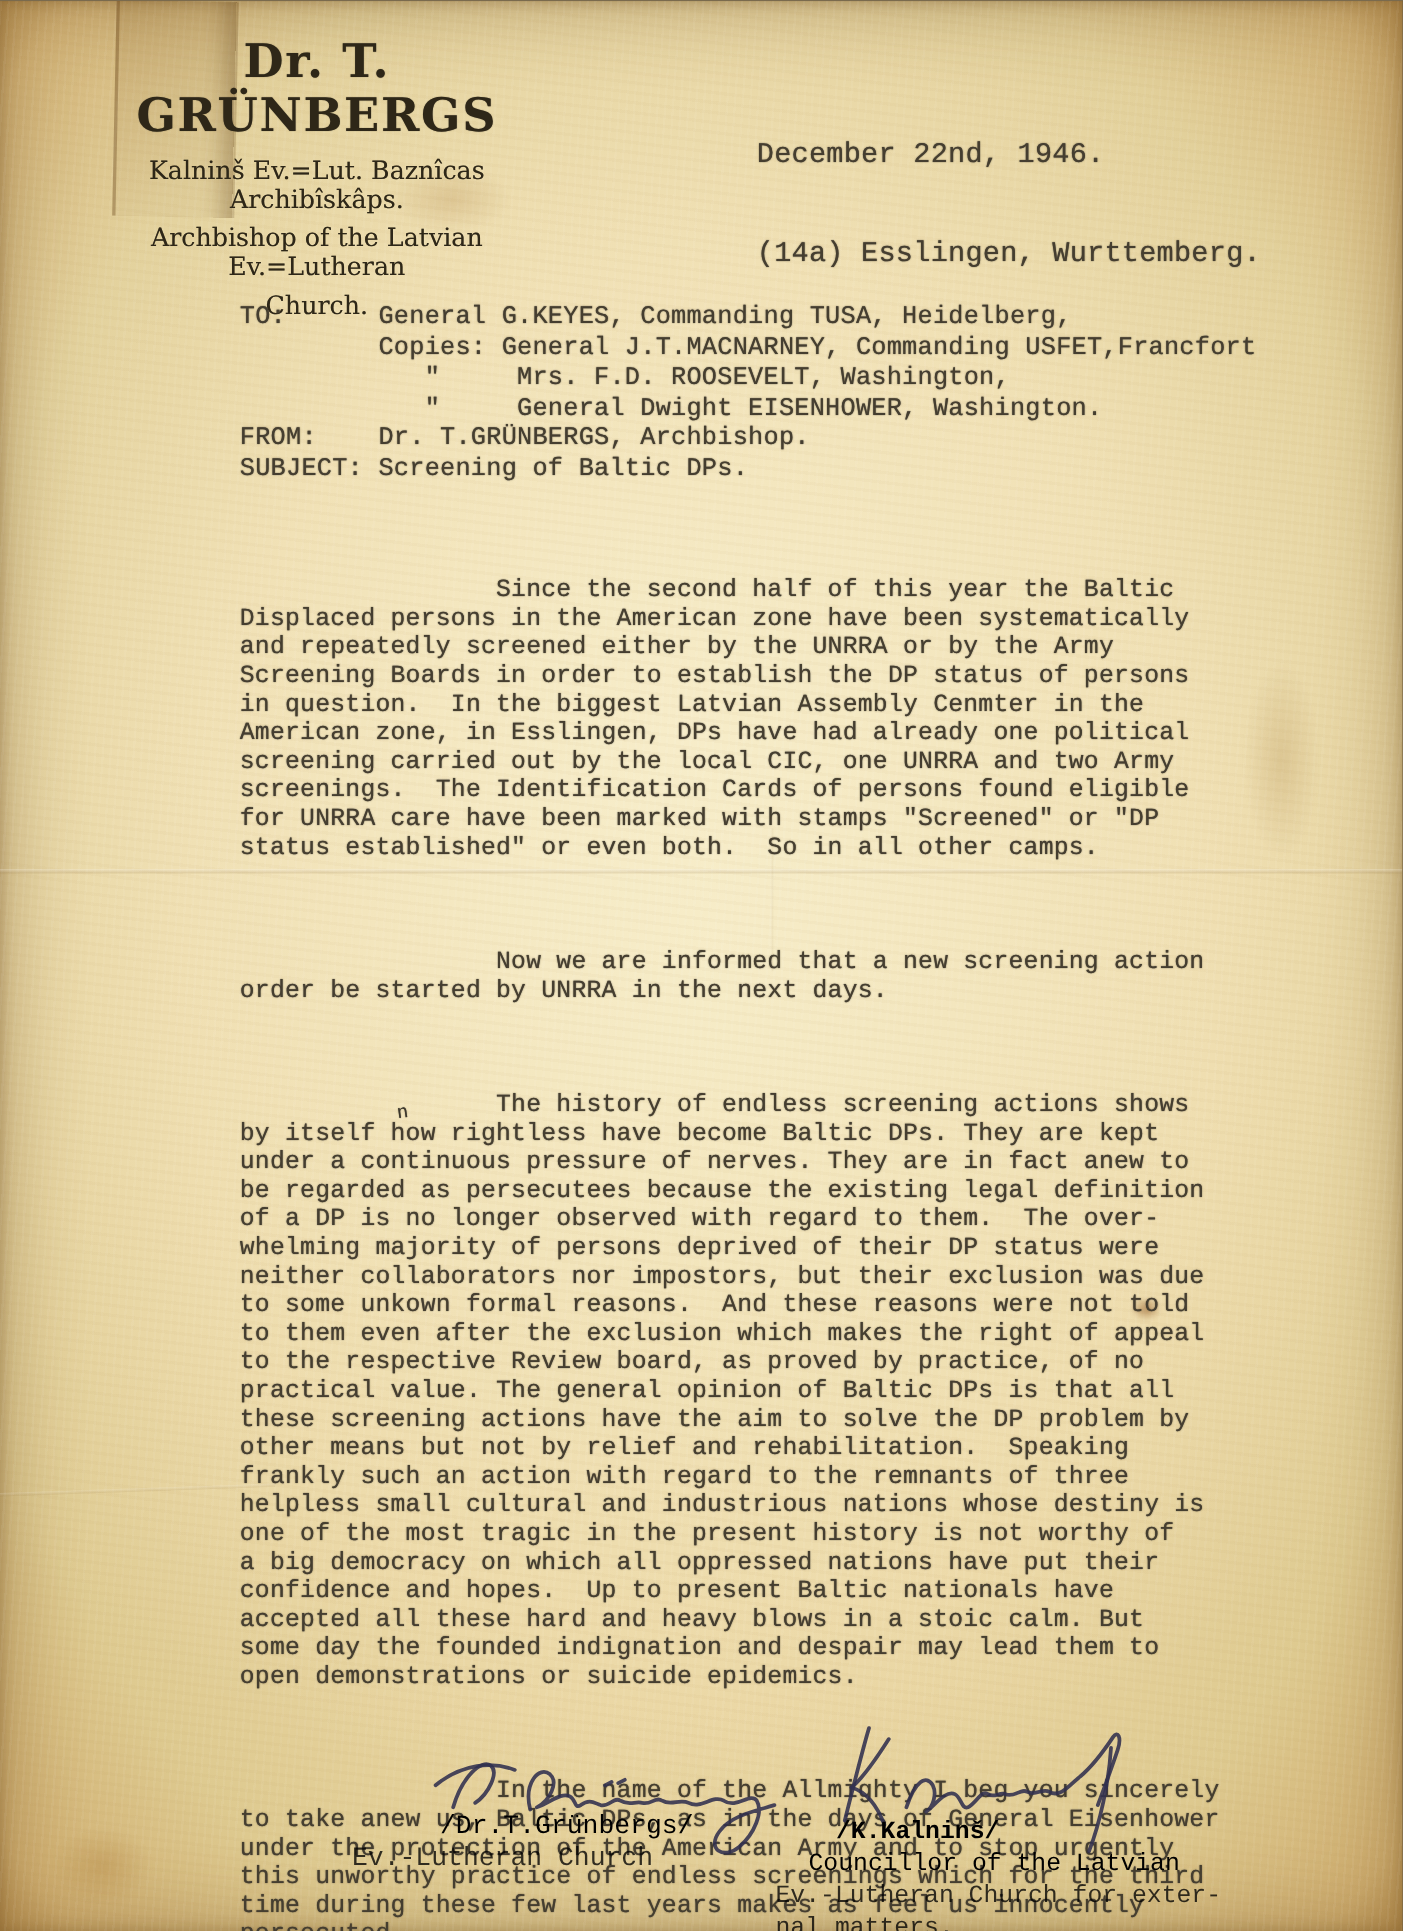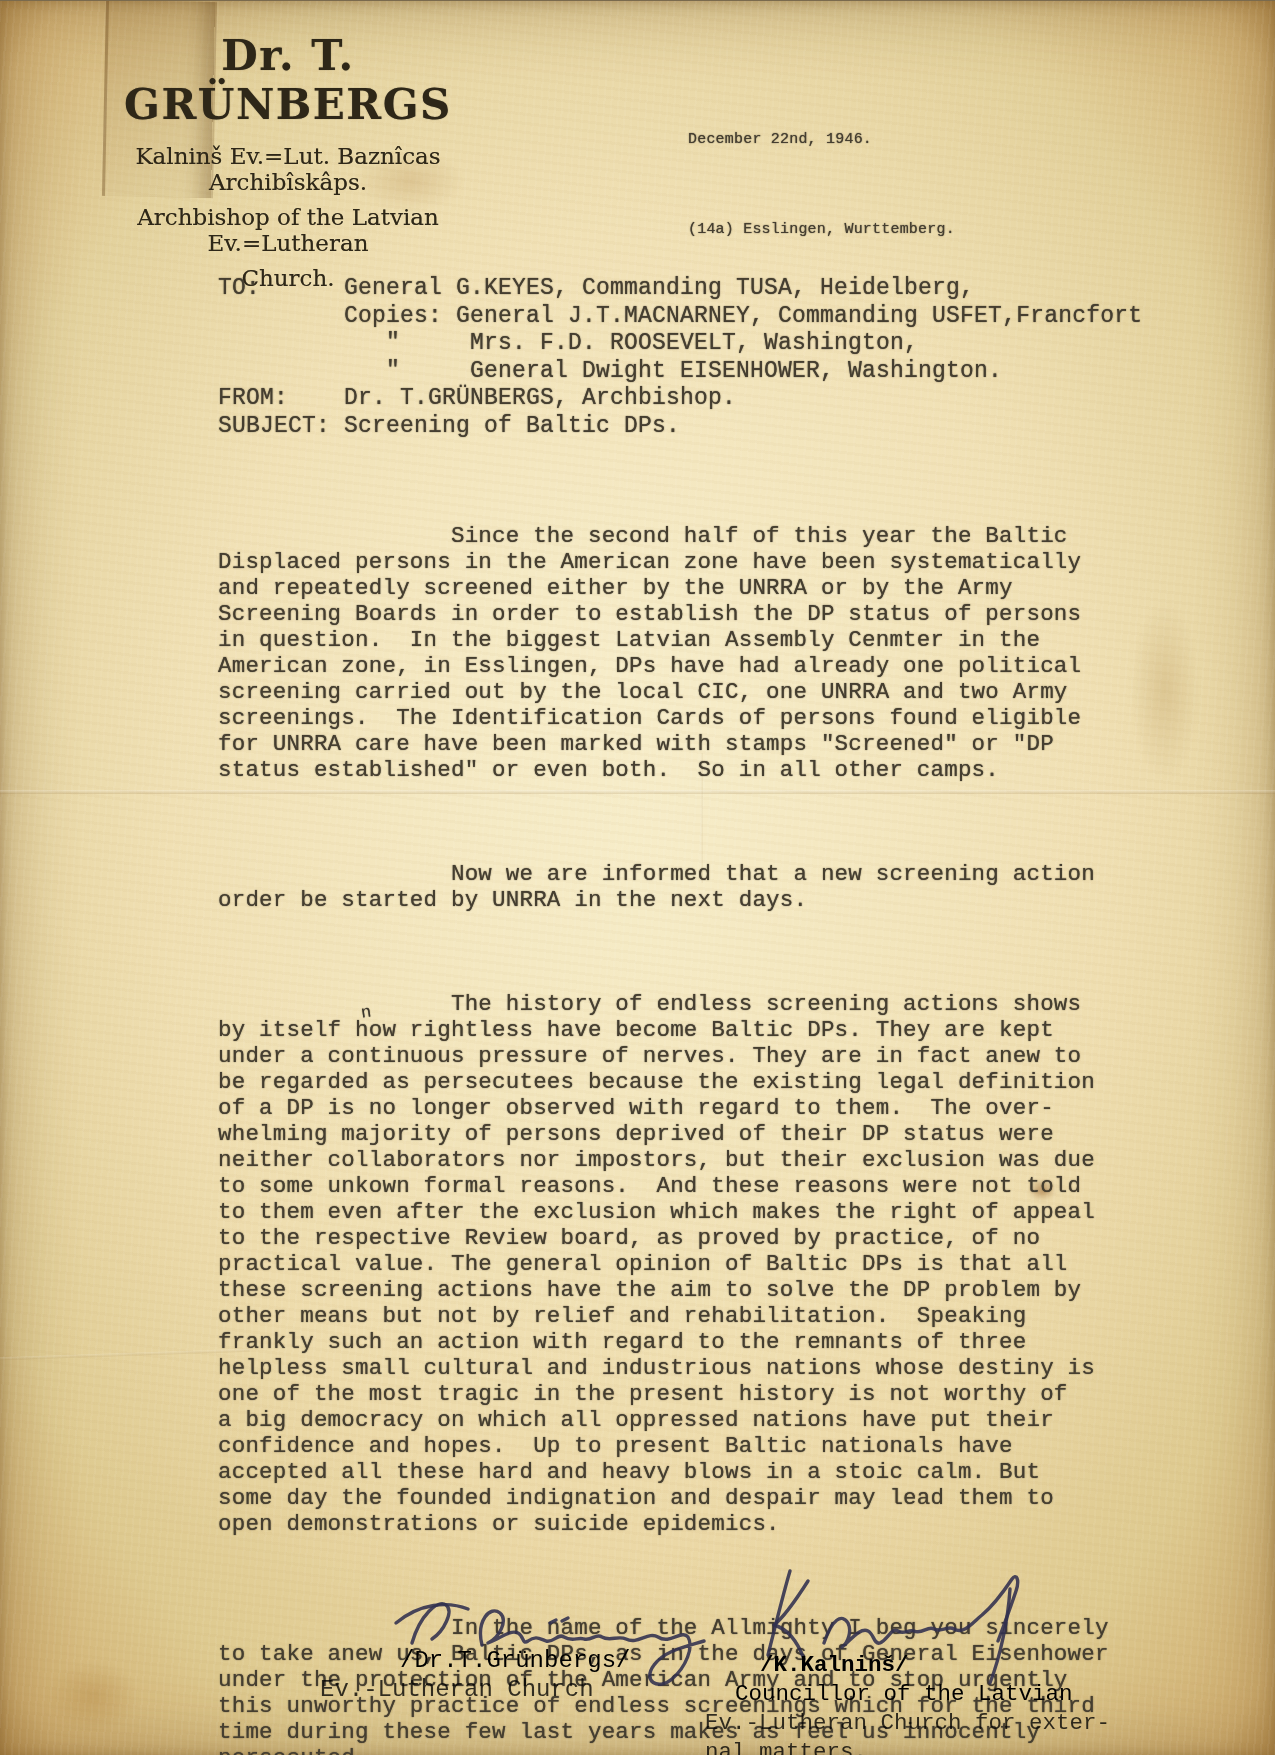"December 22nd, 1946." .dateline { font-size: 15px -> 26px }
